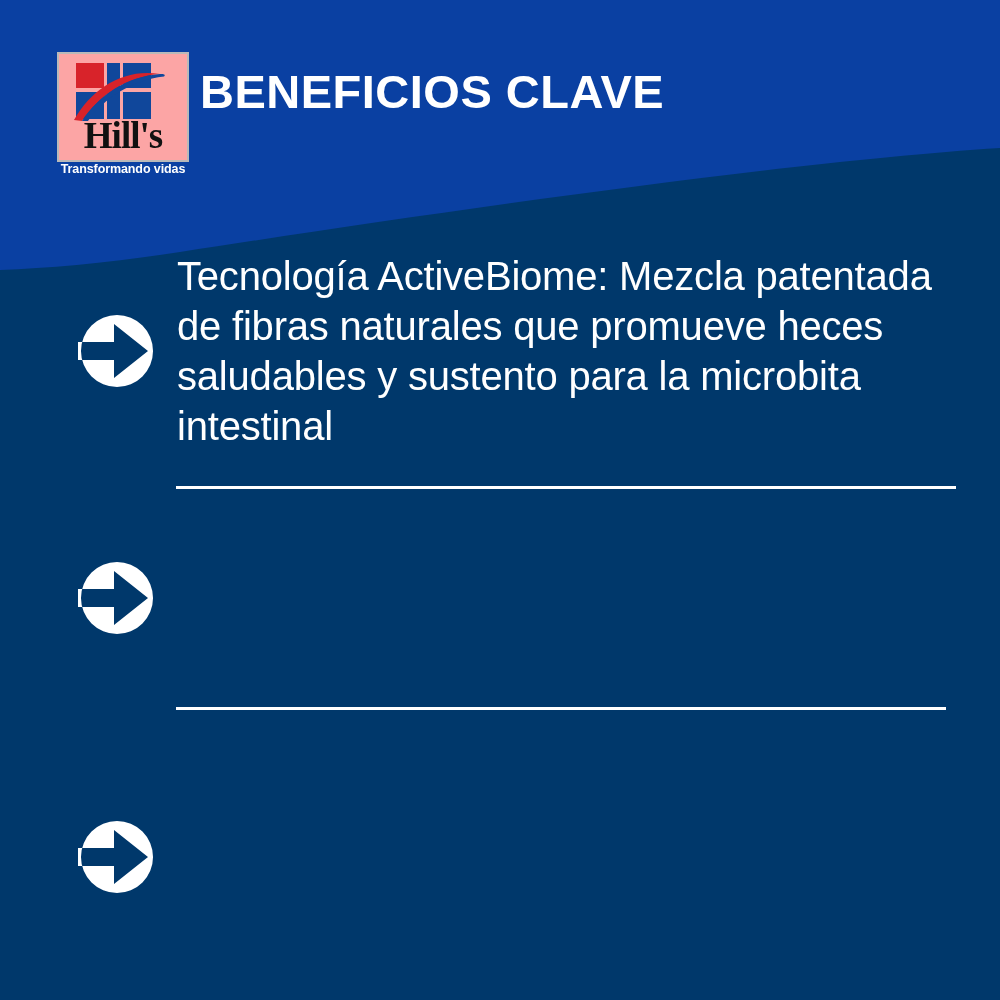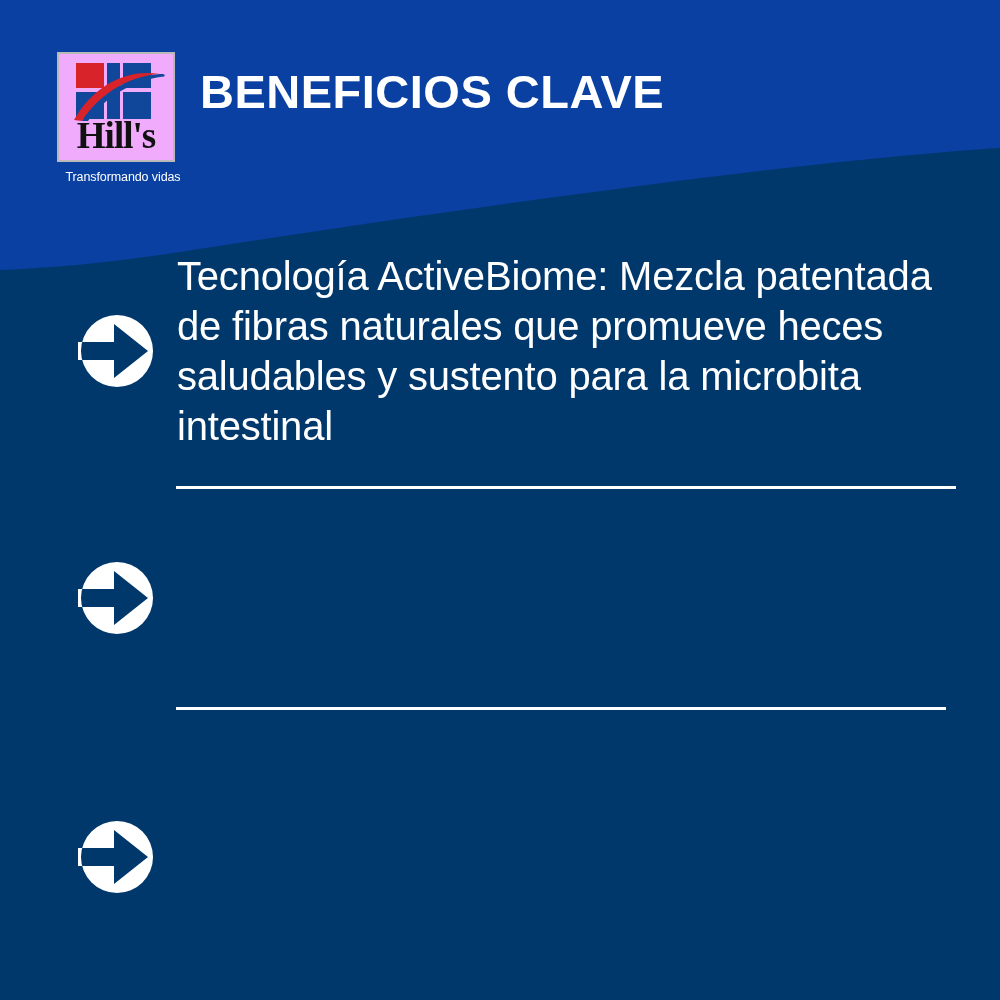"Hill's" .logo-box { background: #f0abfc -> #fca5a5; width: 118px -> 132px }
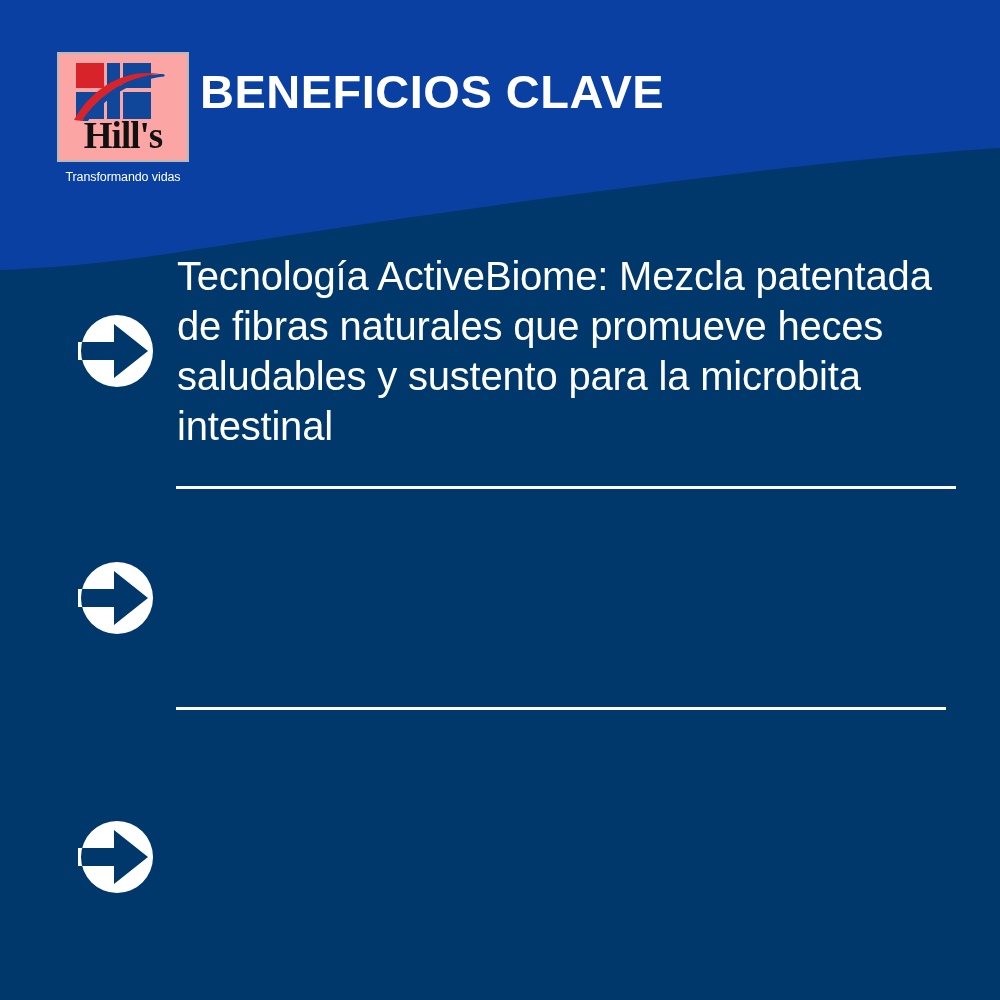"Transformando vidas" .brand-tagline { font-weight: normal -> bold; margin-top: 8px -> none }
